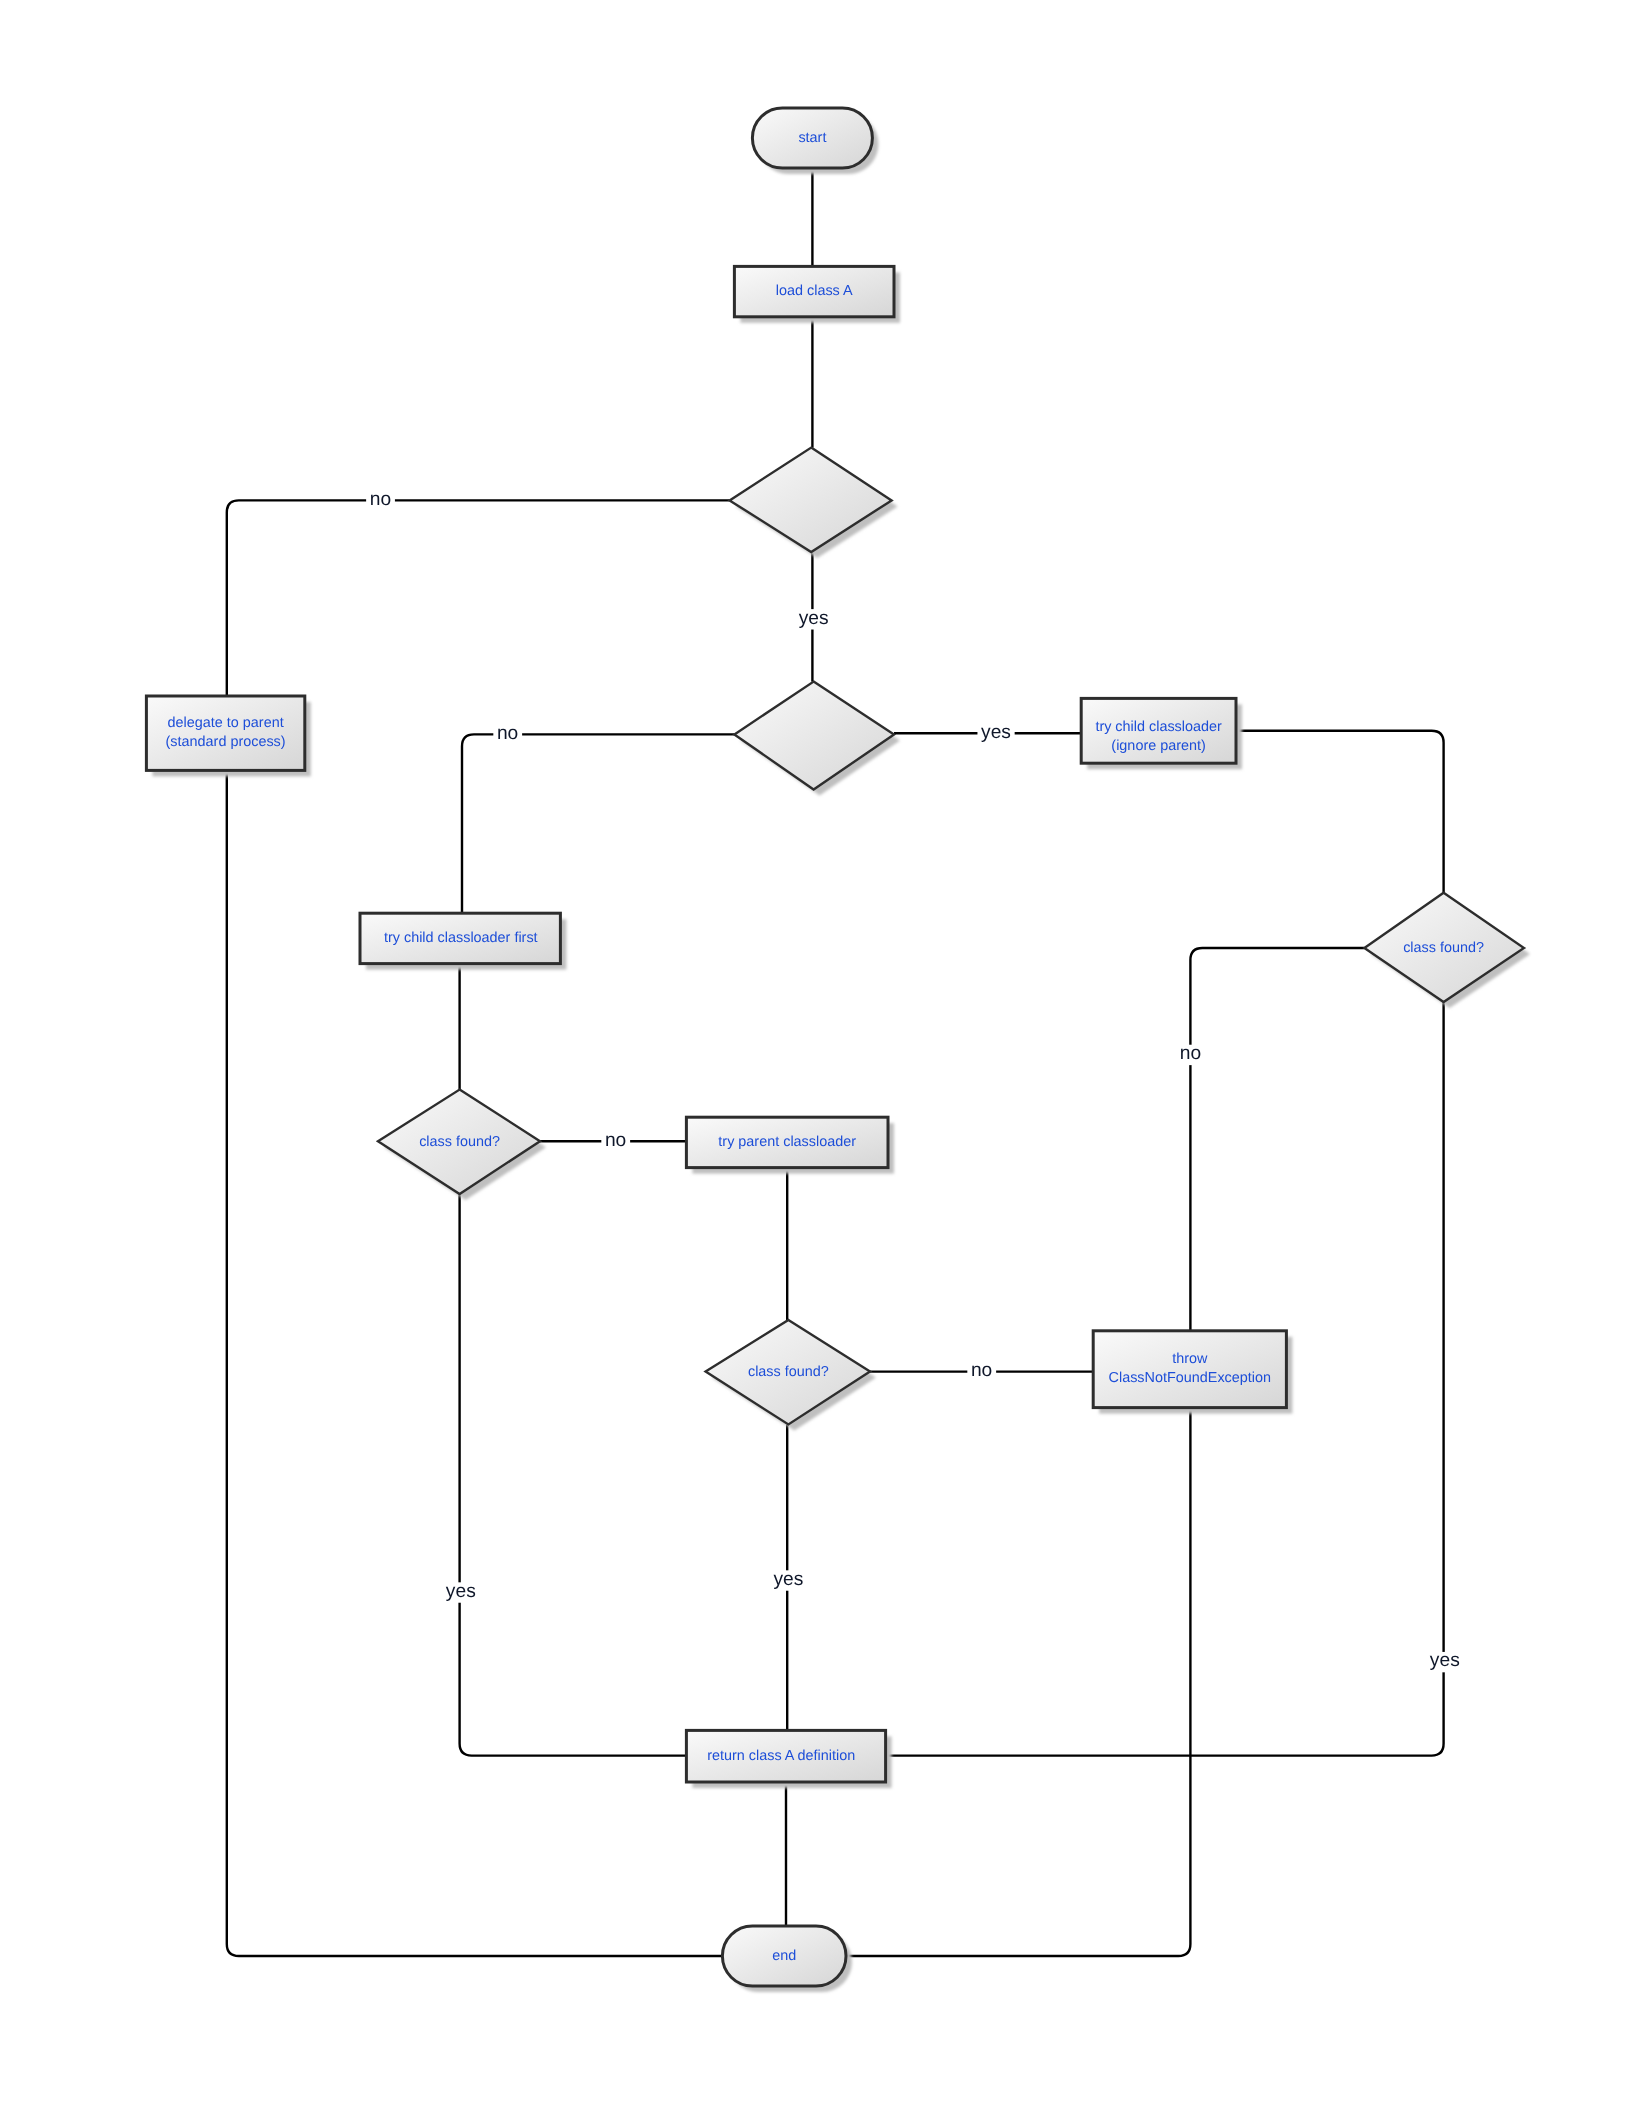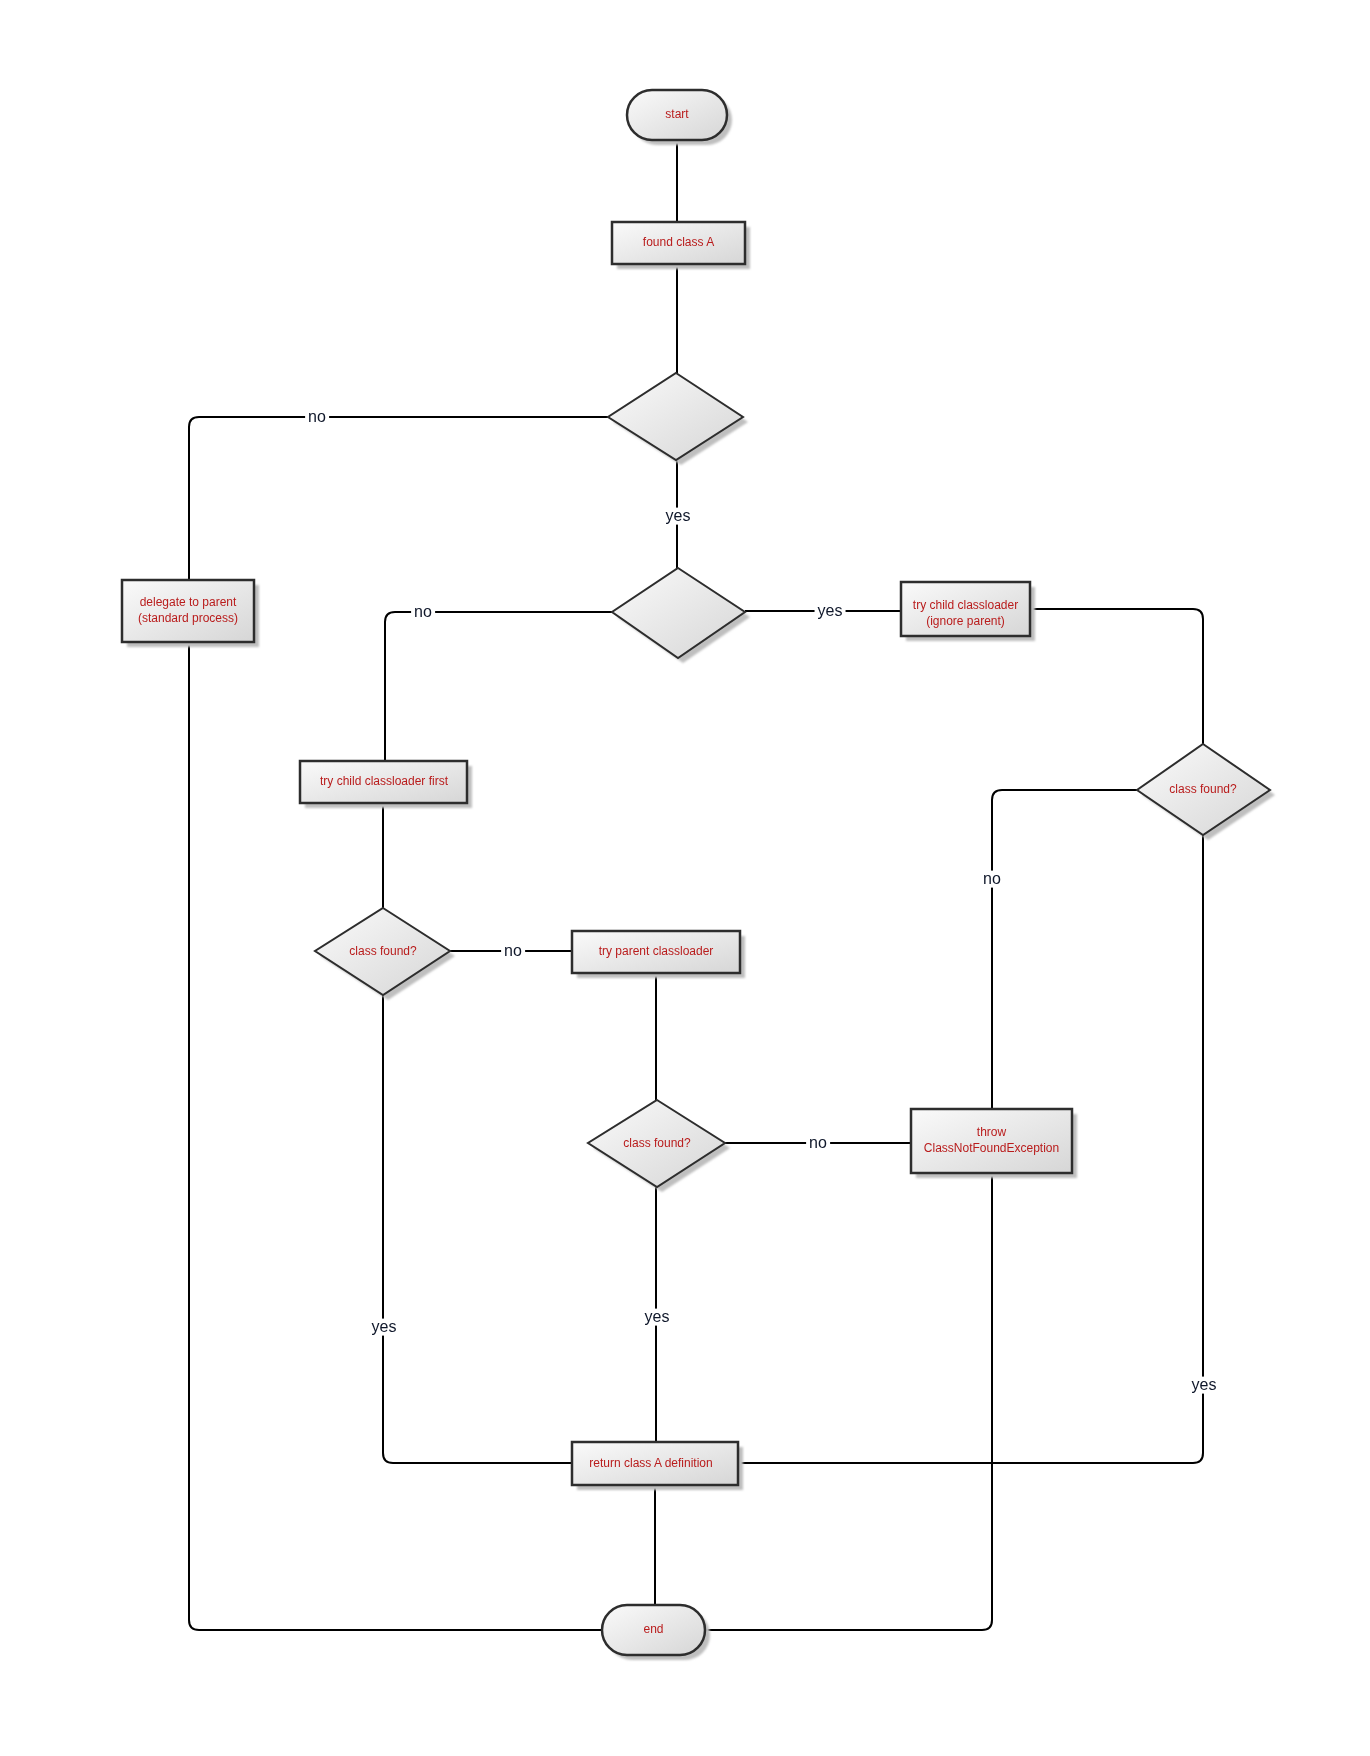"start" .node-text { color: #b91c1c -> #1d4ed8 }
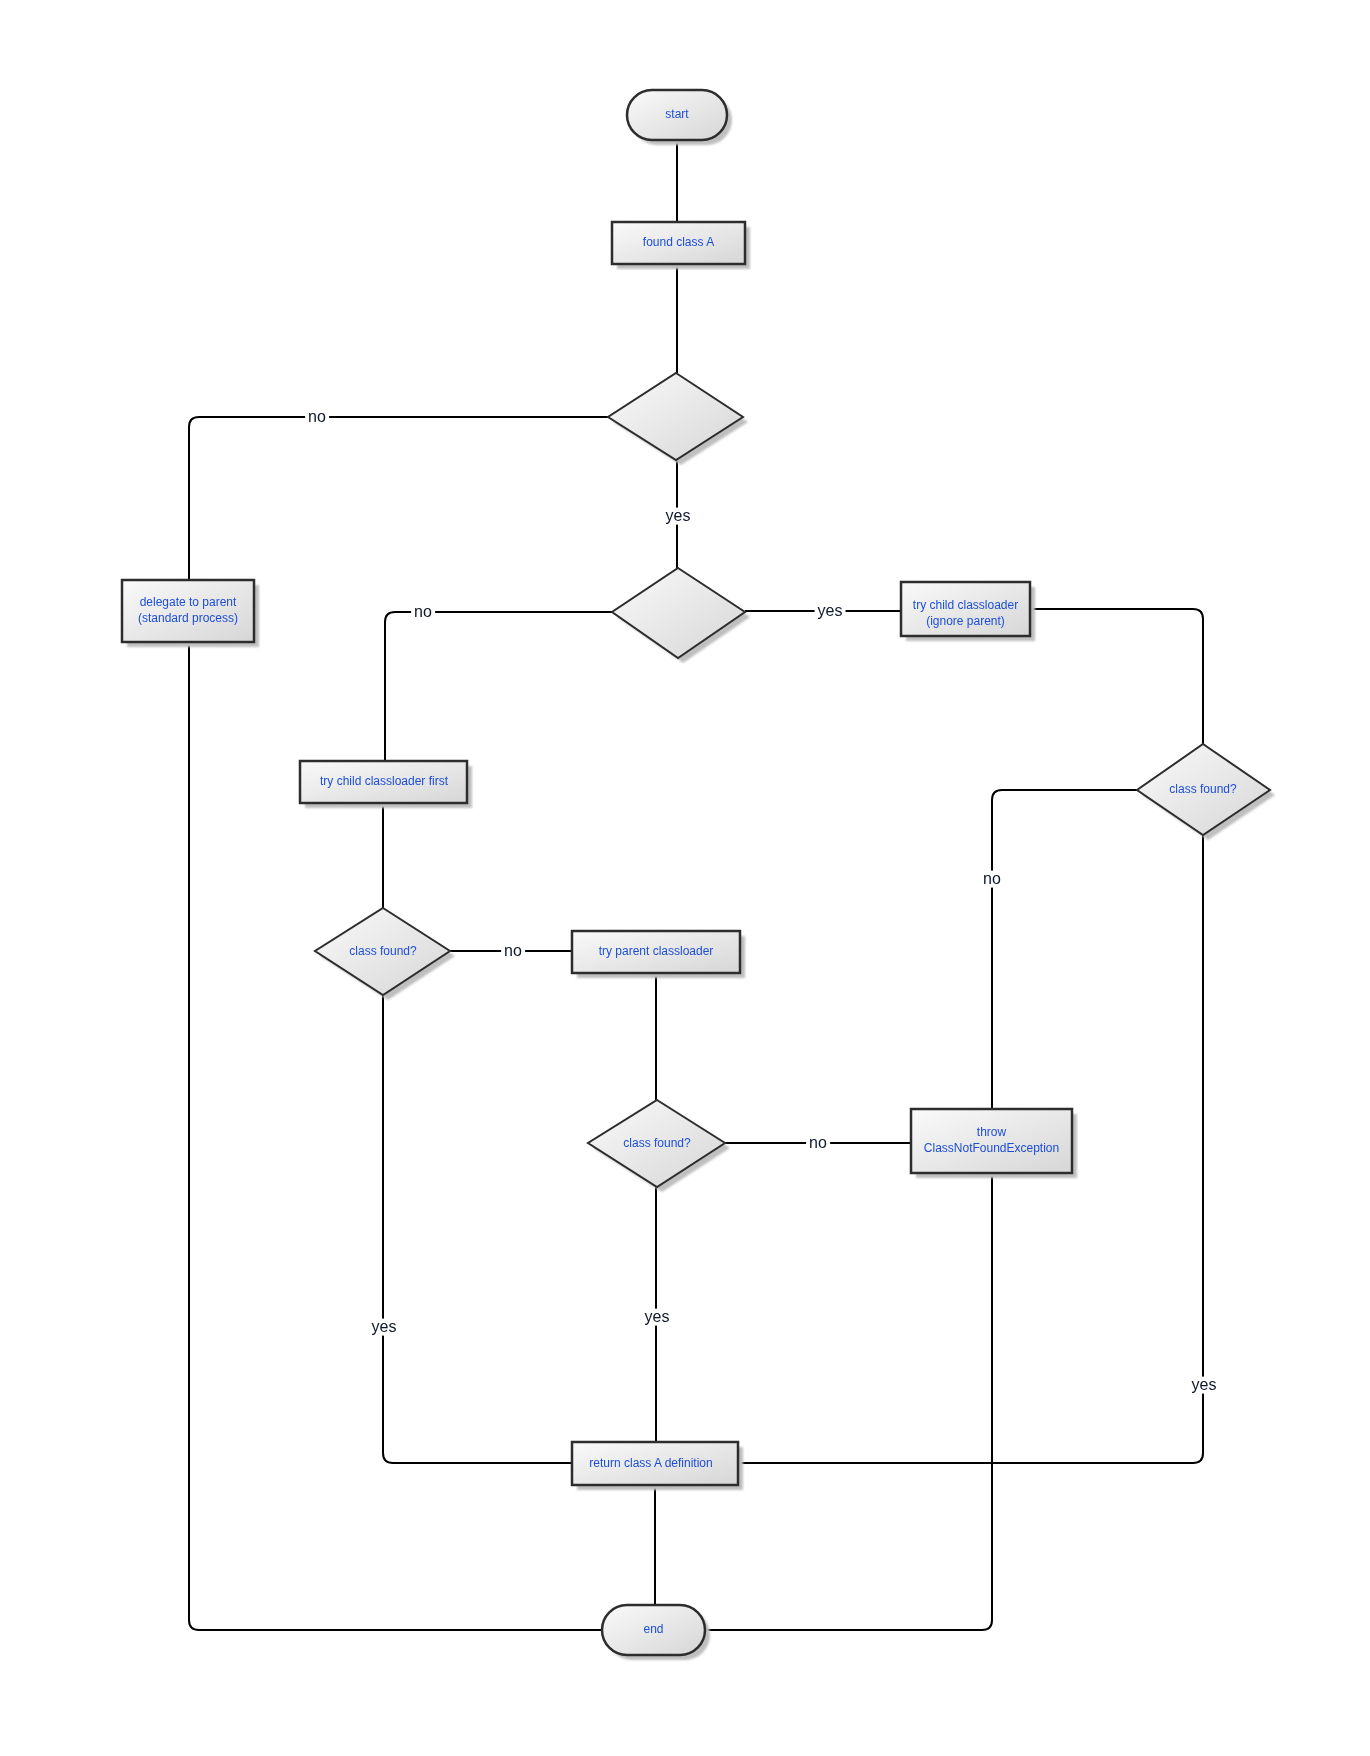"found class A" span { text: found -> load }
